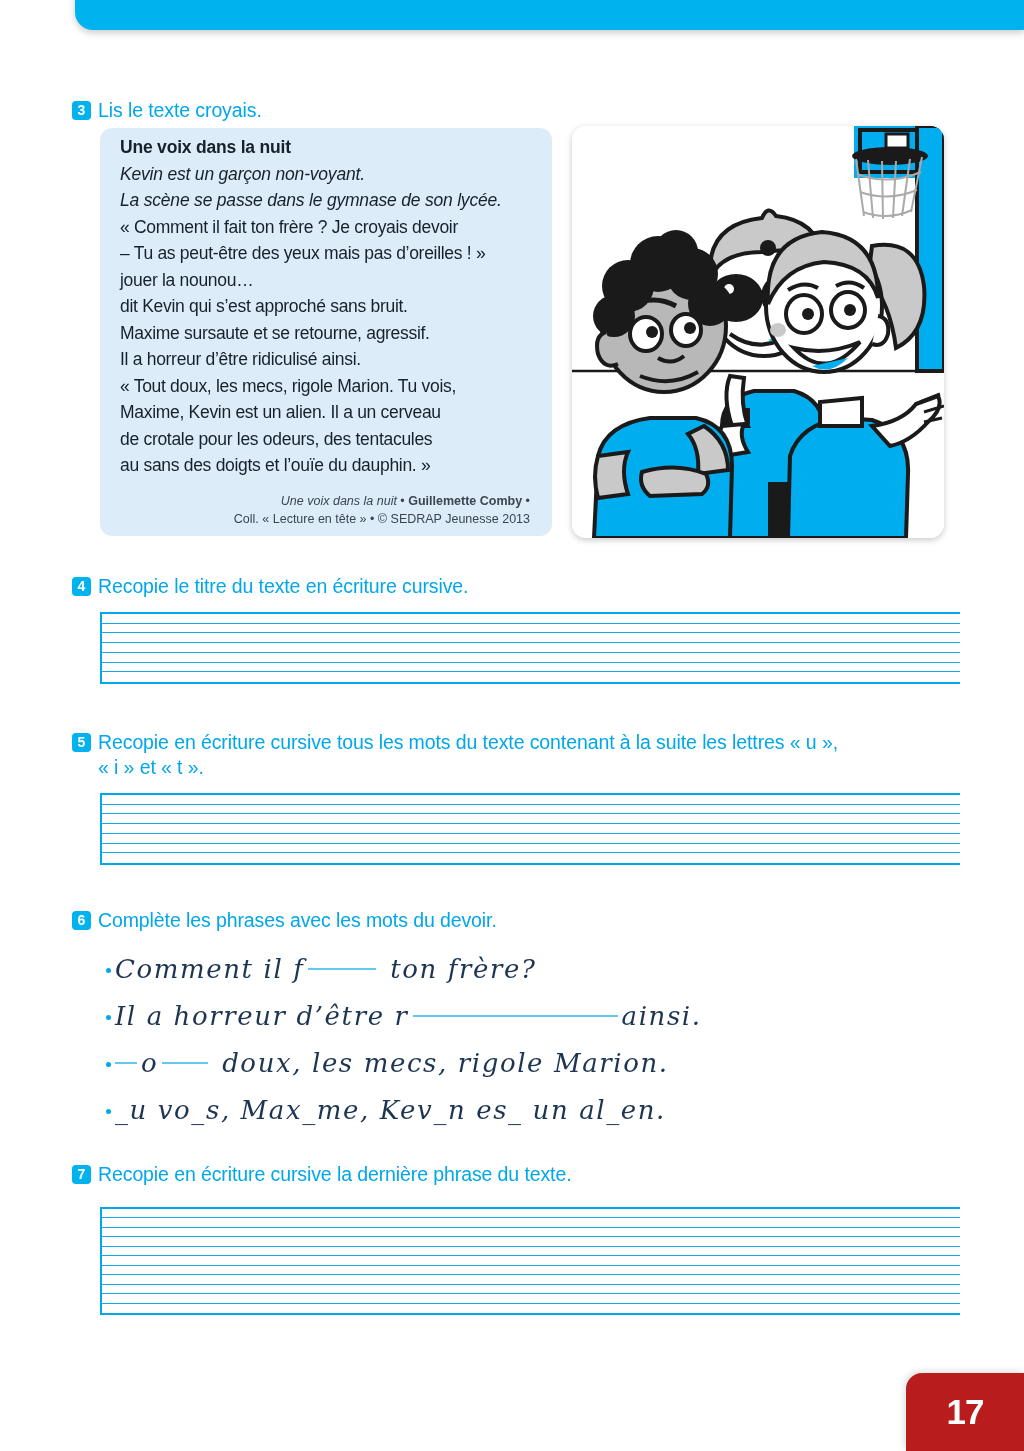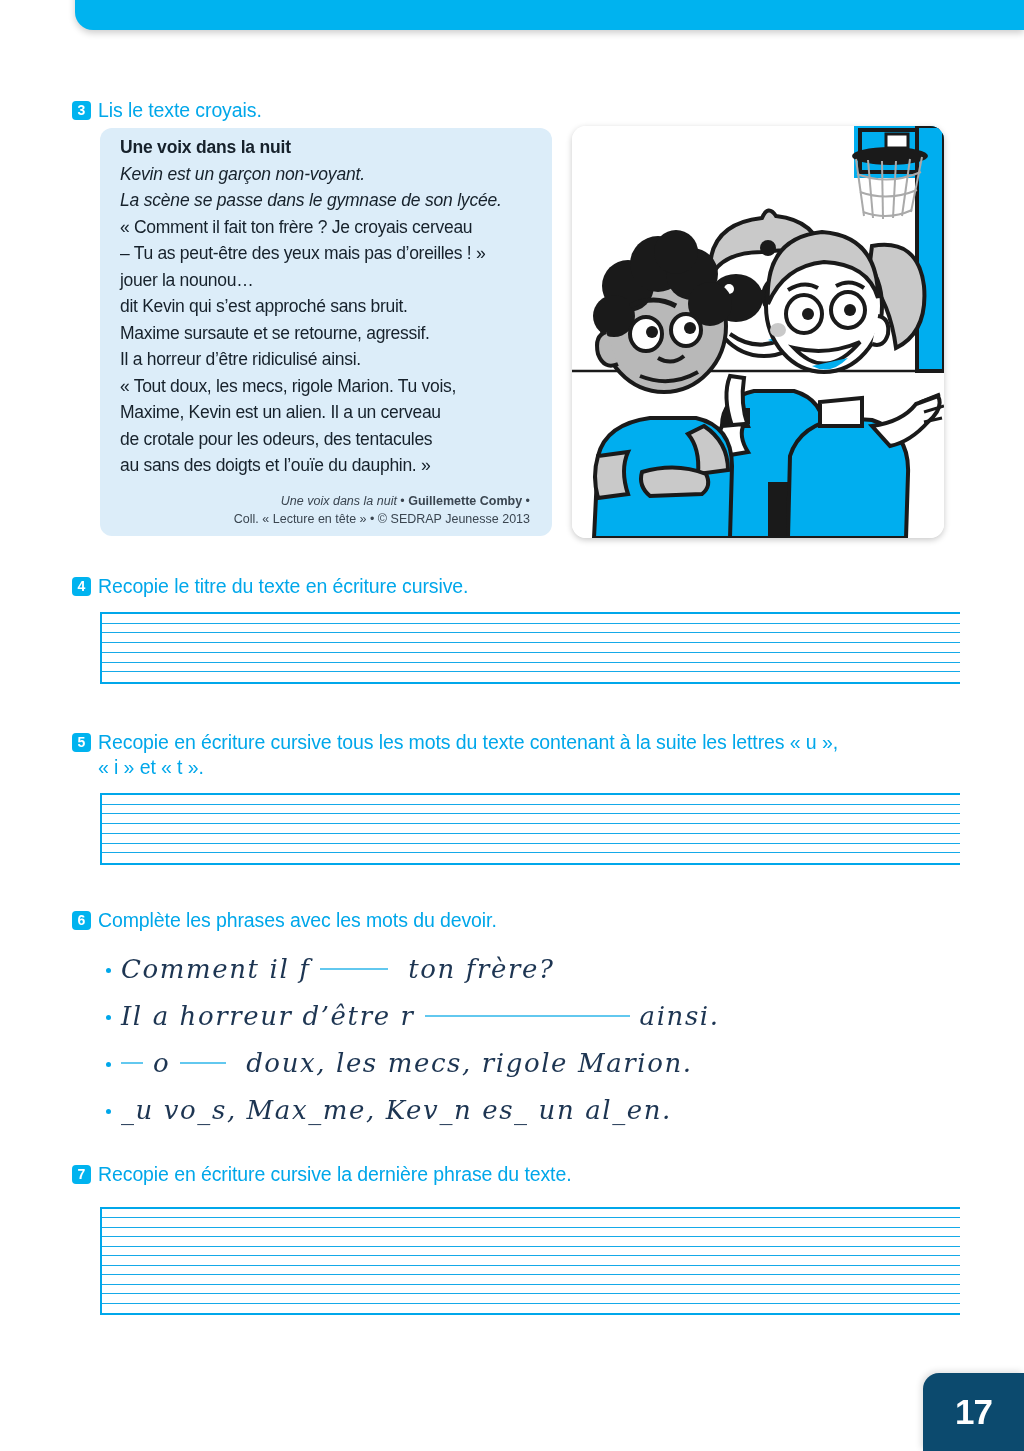"« Comment il fait ton" div.story-line { text: cerveau -> devoir }
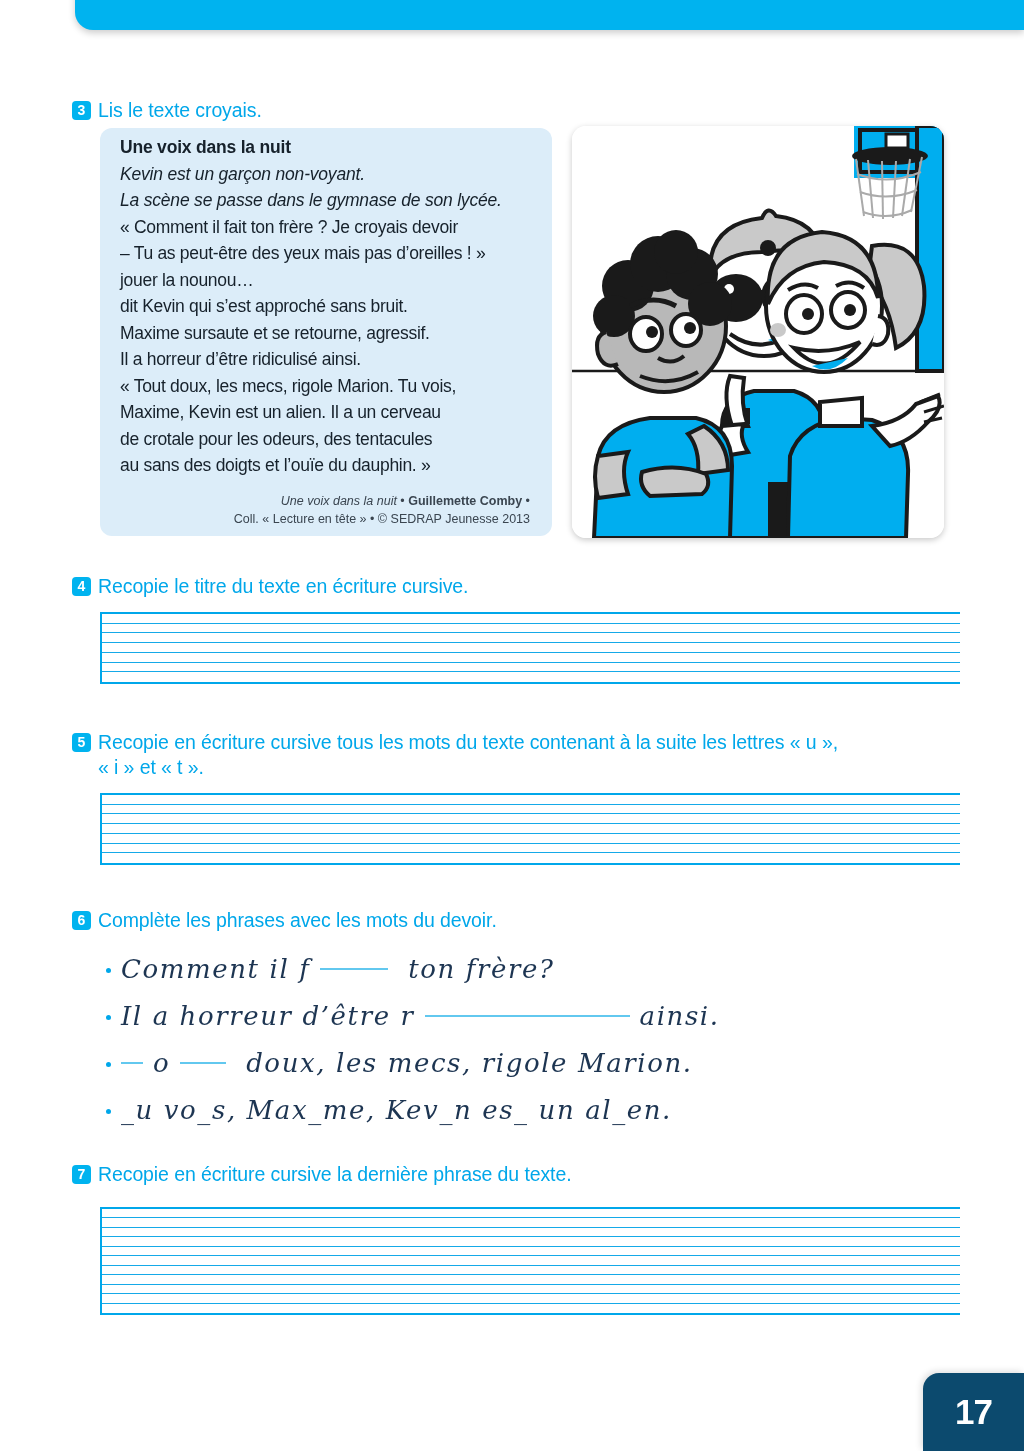"Comment il f" .cursive-item { gap: 10px -> 4px }
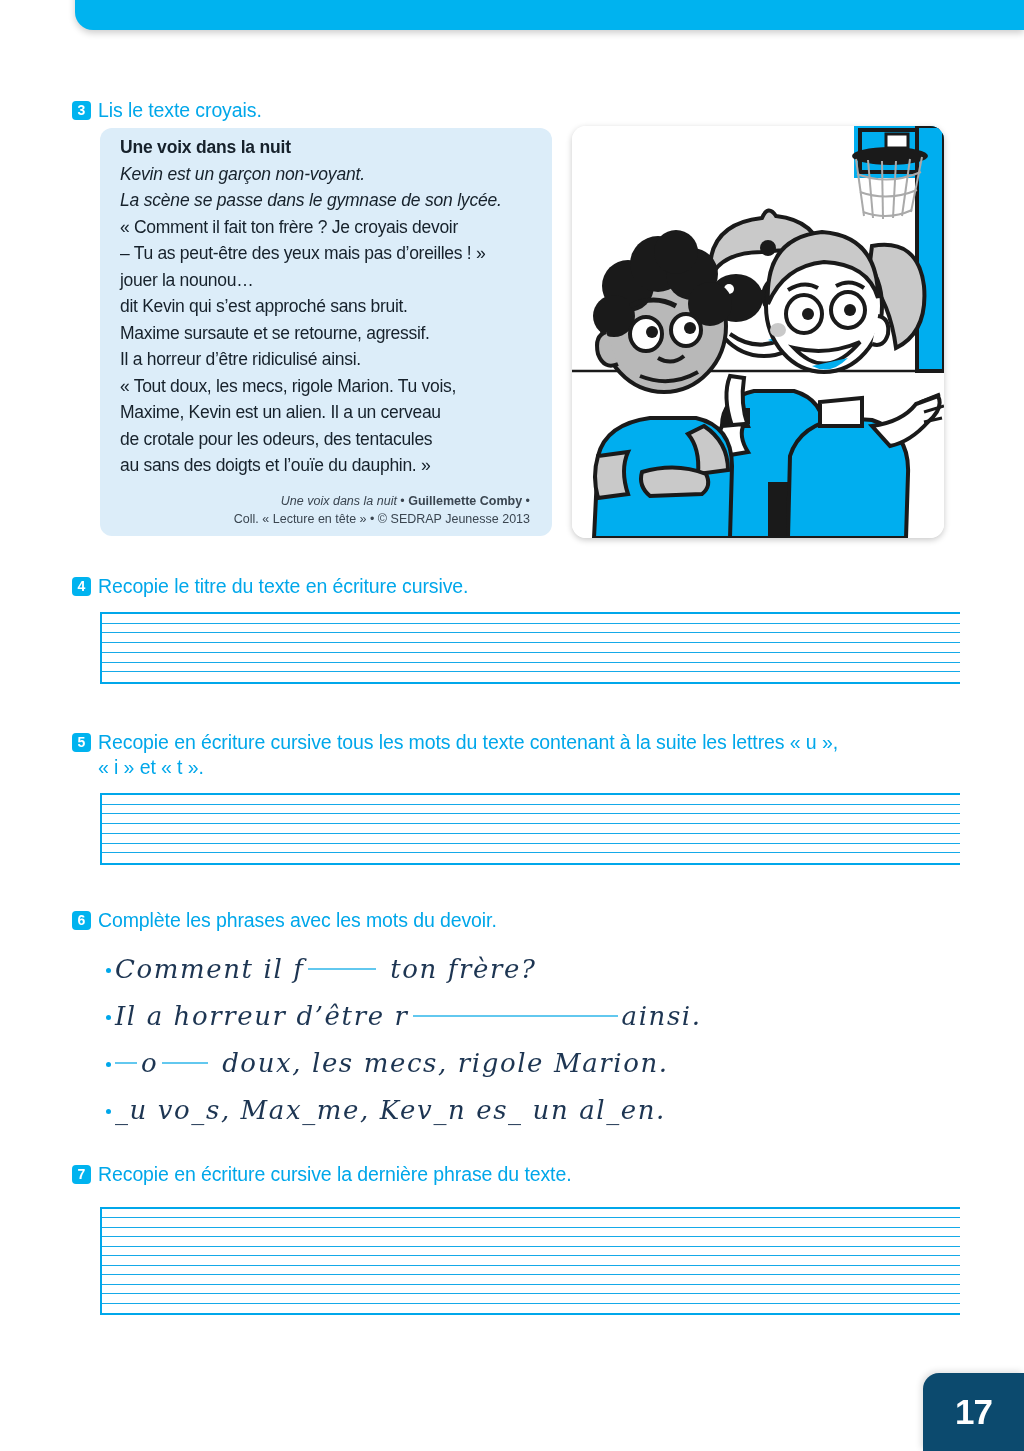"17" .page-tab { background: #0c4a6e -> #b91c1c; width: 101px -> 118px }
